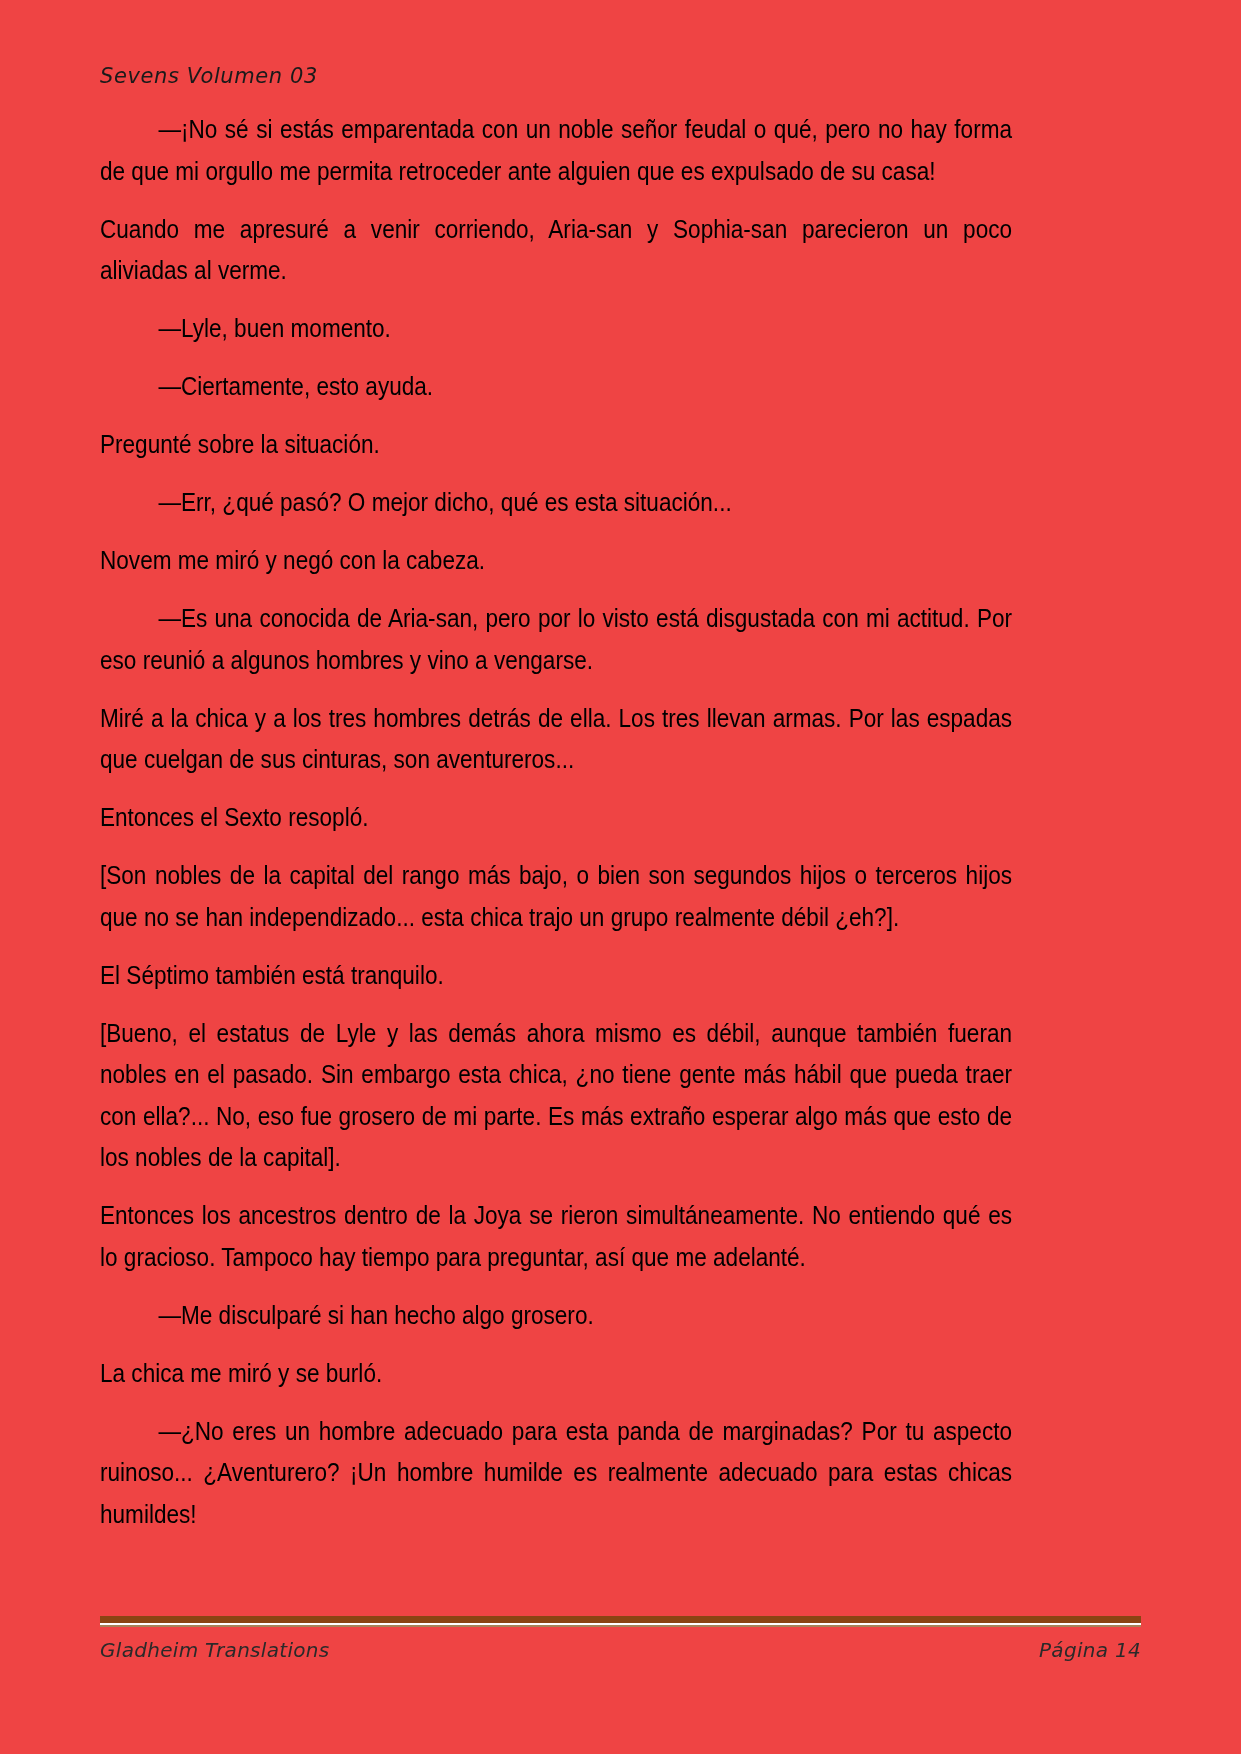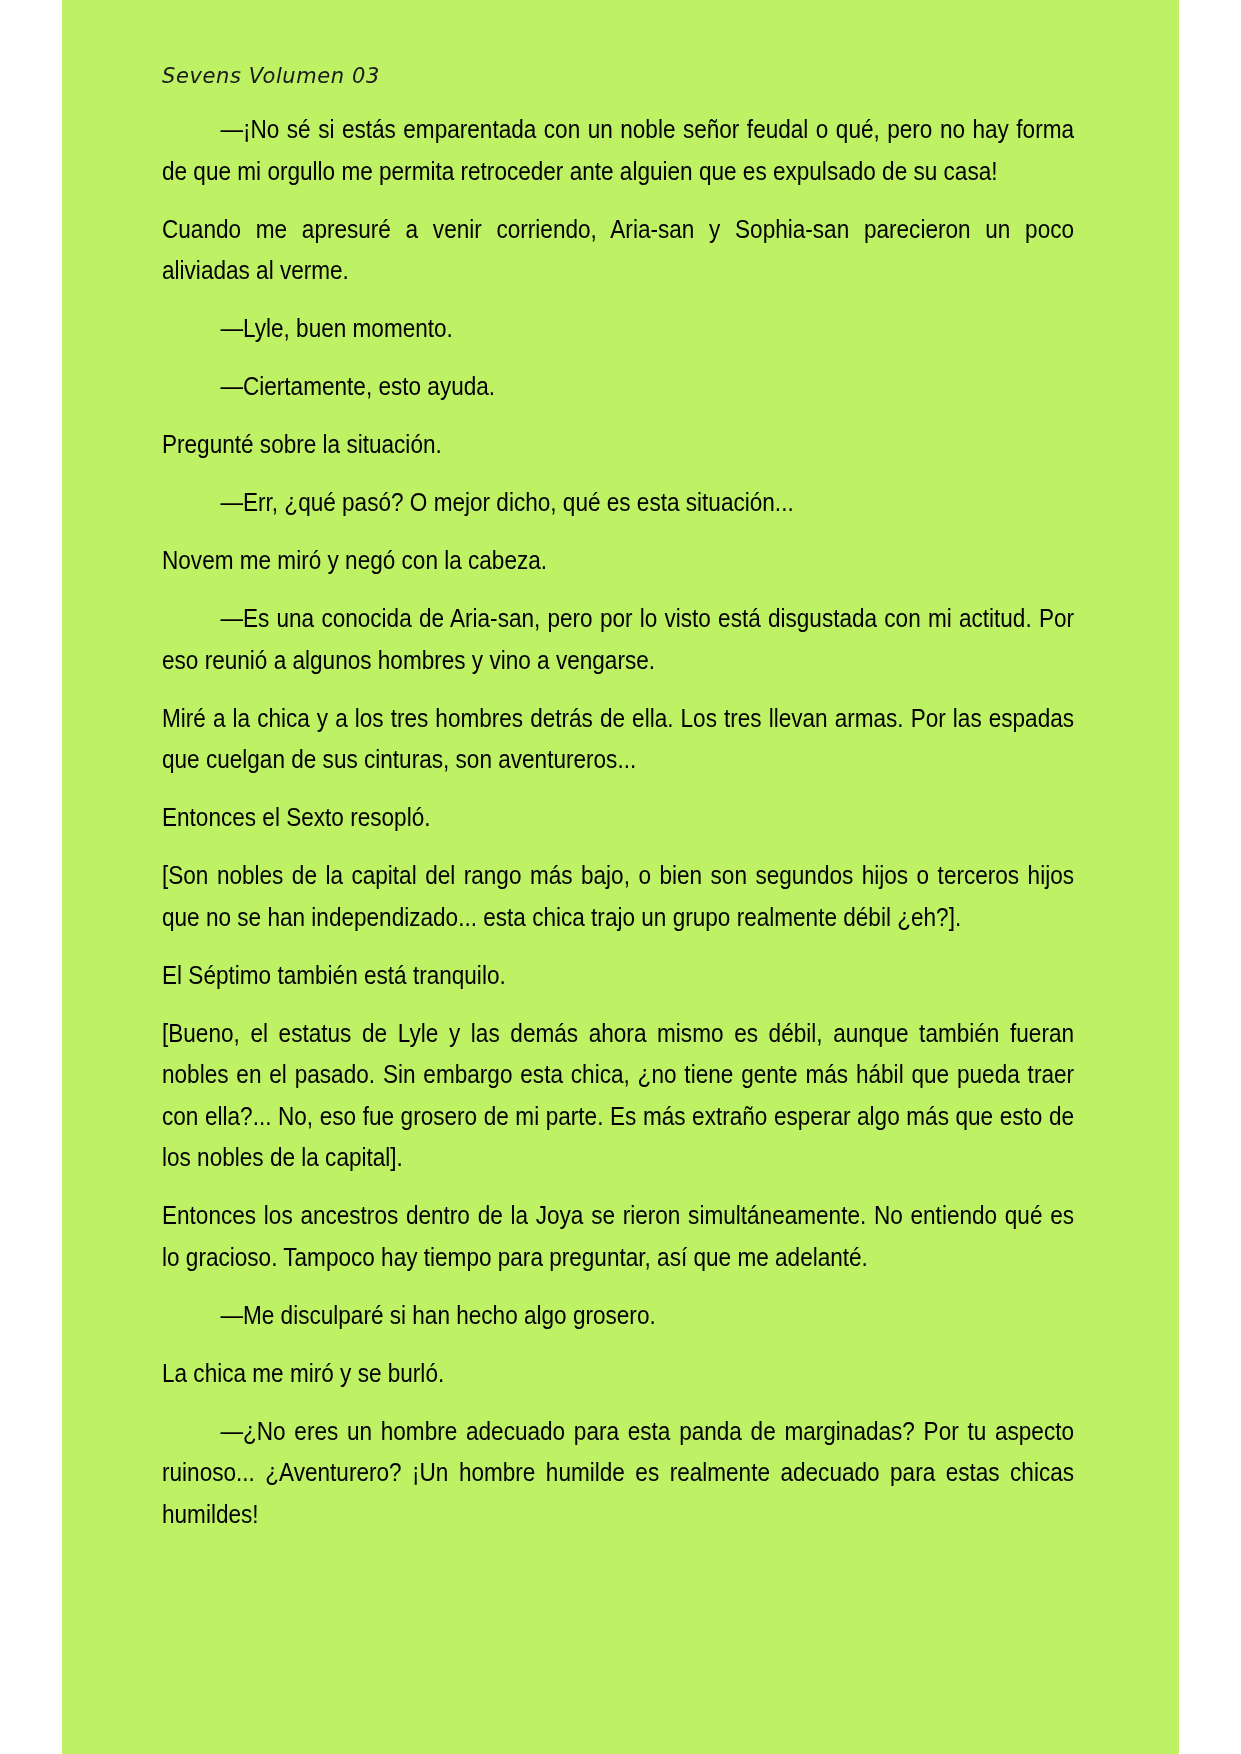"Sevens Volumen 03" .page { background: #bef264 -> #ef4444; width: 1117px -> 1241px }
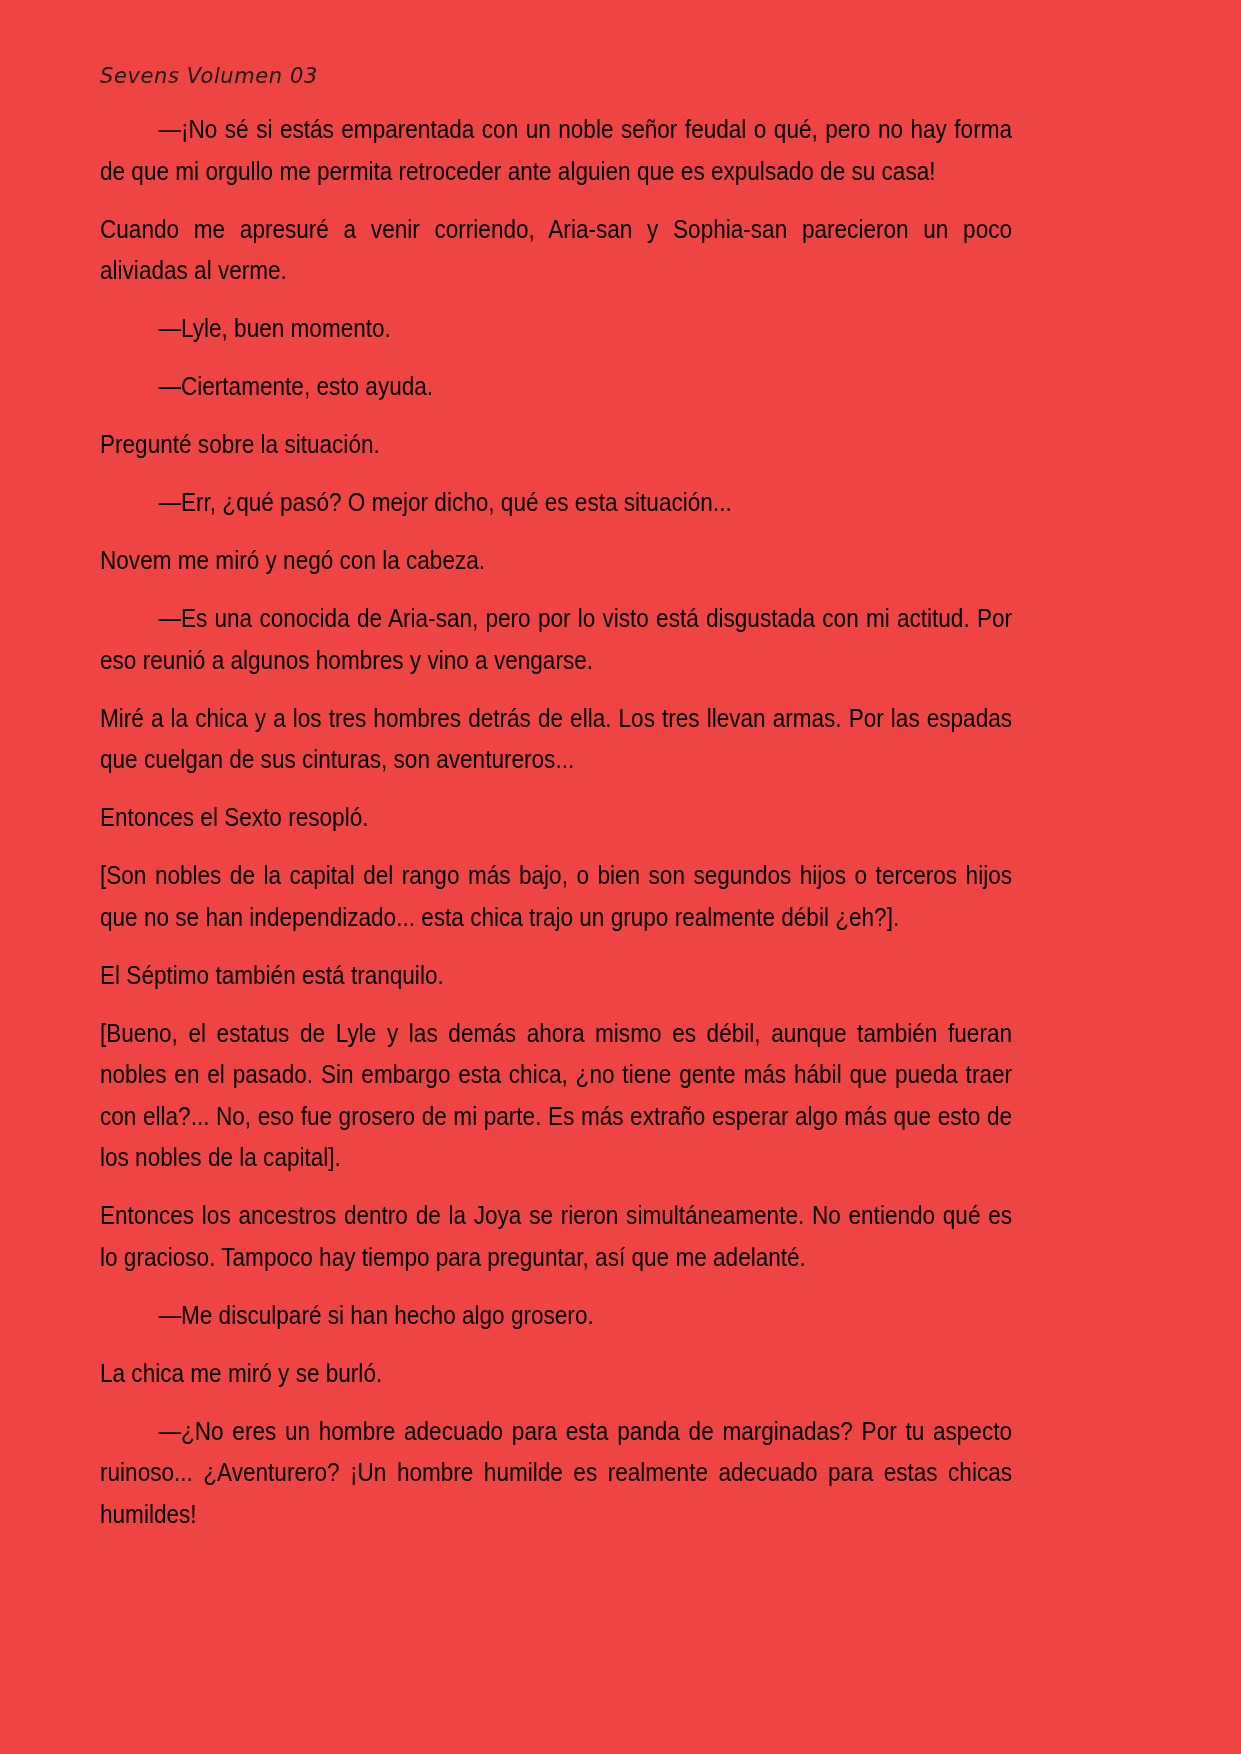"Gladheim Translations" div.footer { html: none -> <div> <div> <div></div> <div></div> <div></div> </div> <div> <div>Gladheim Translations</div> <div>Página 14</div> </div> </div> }
